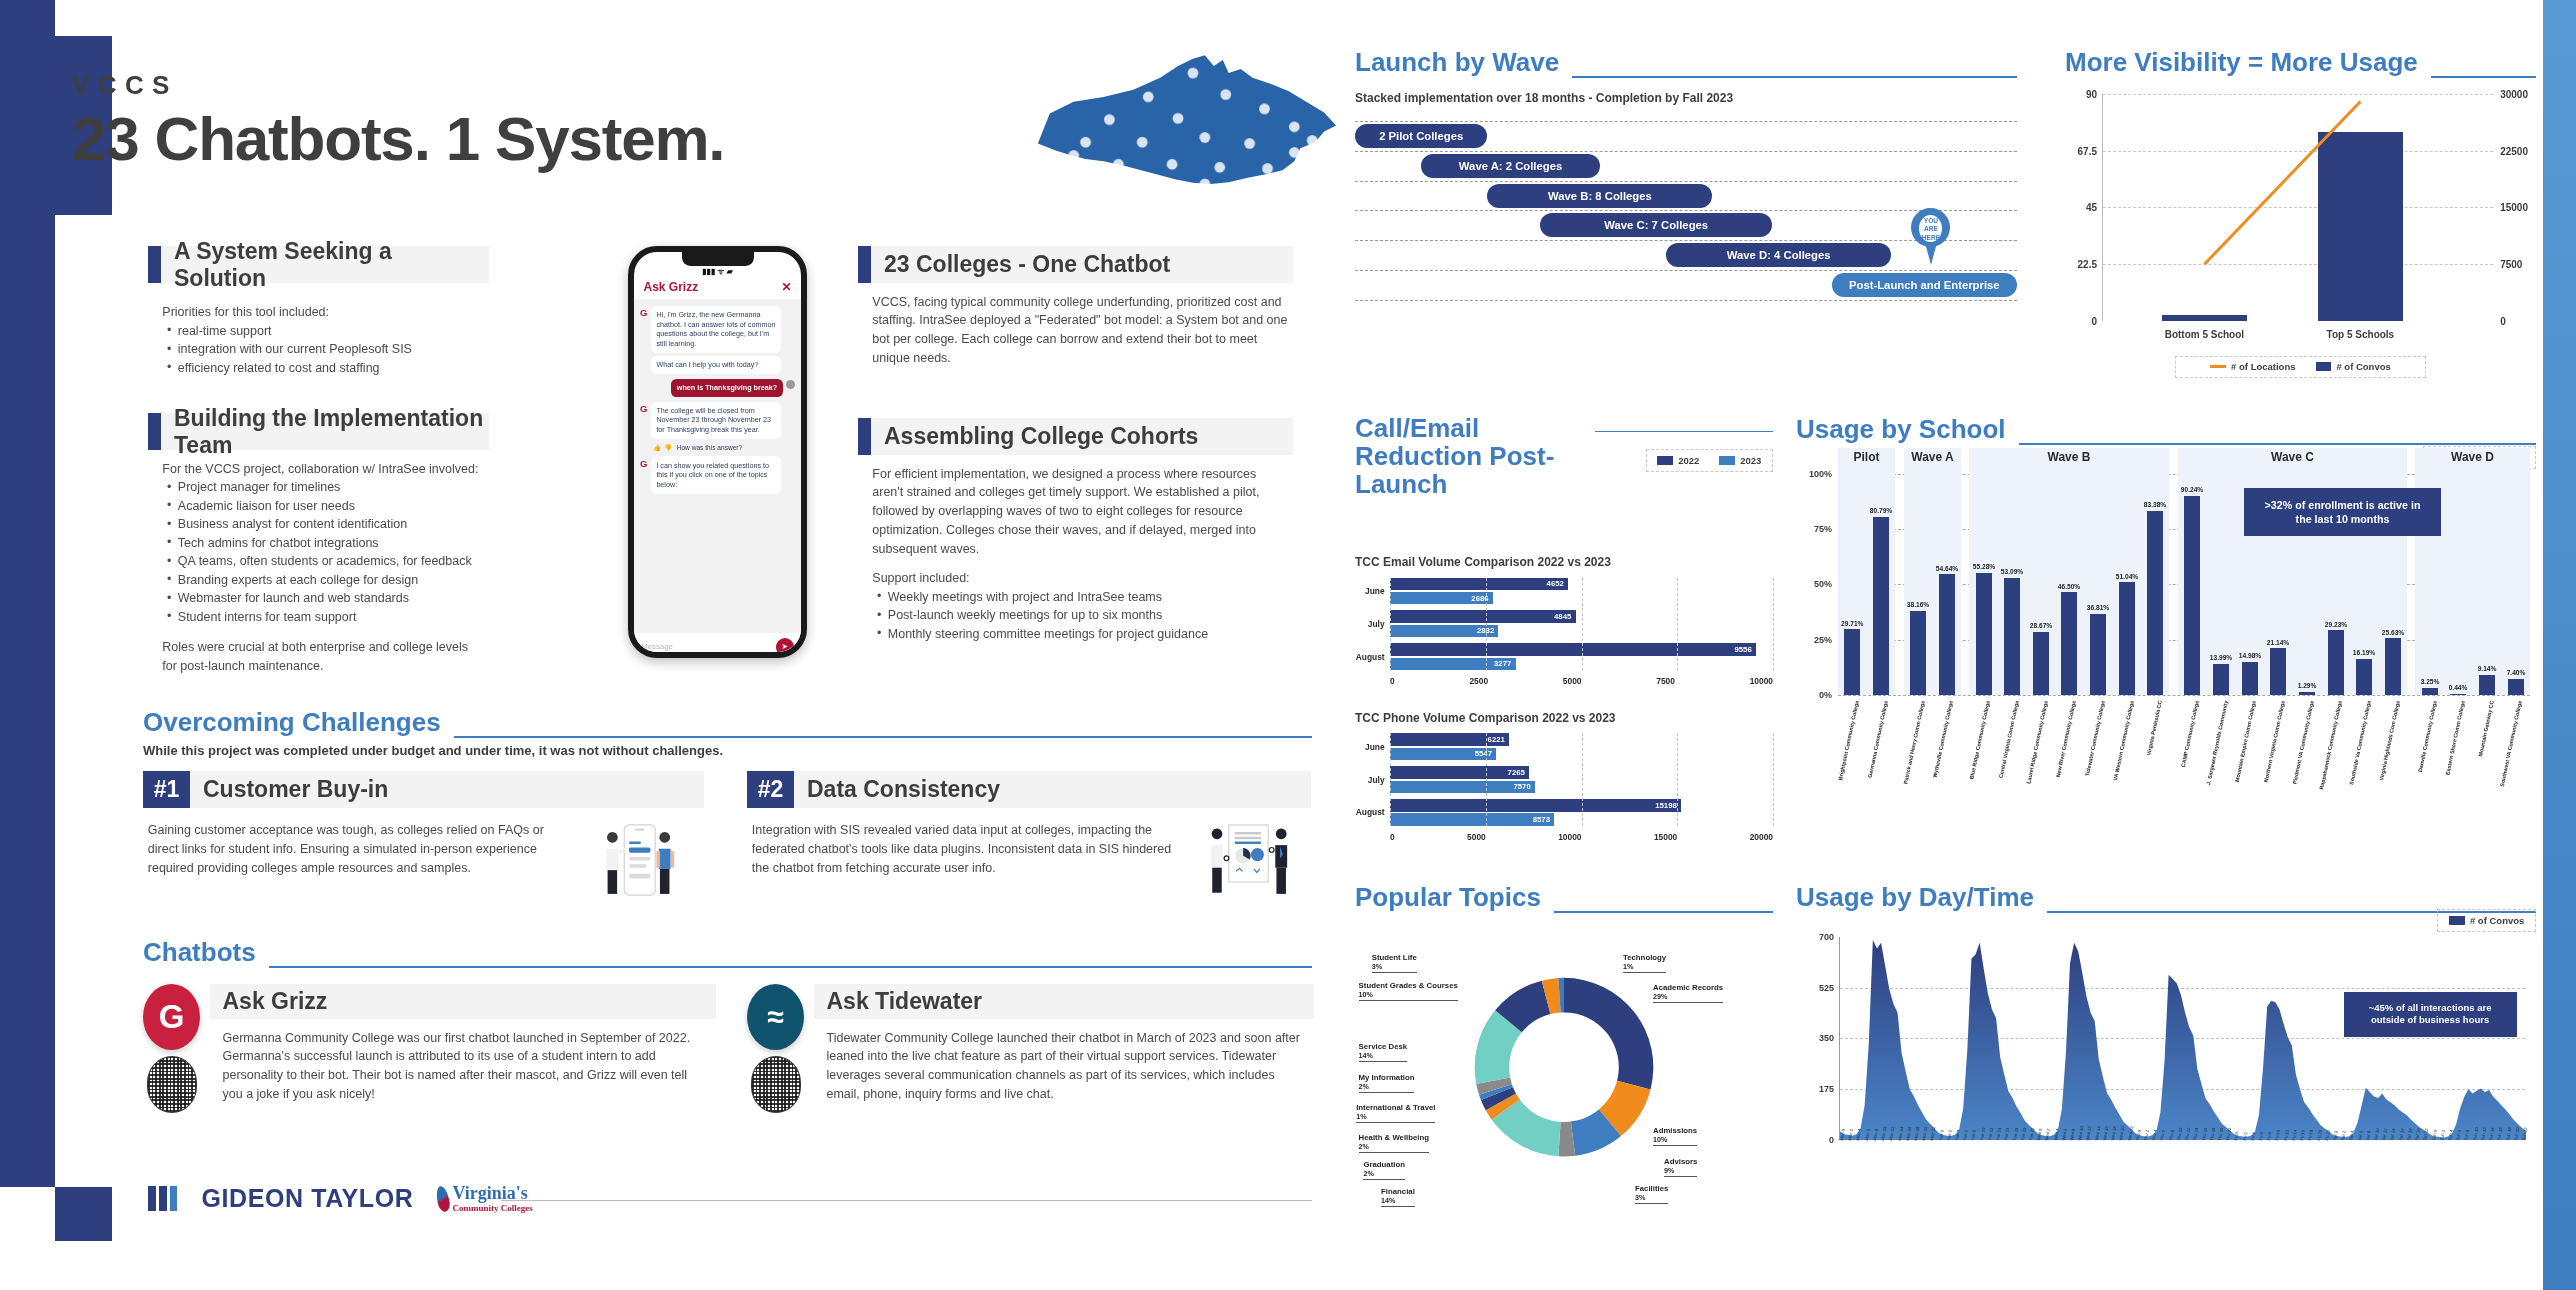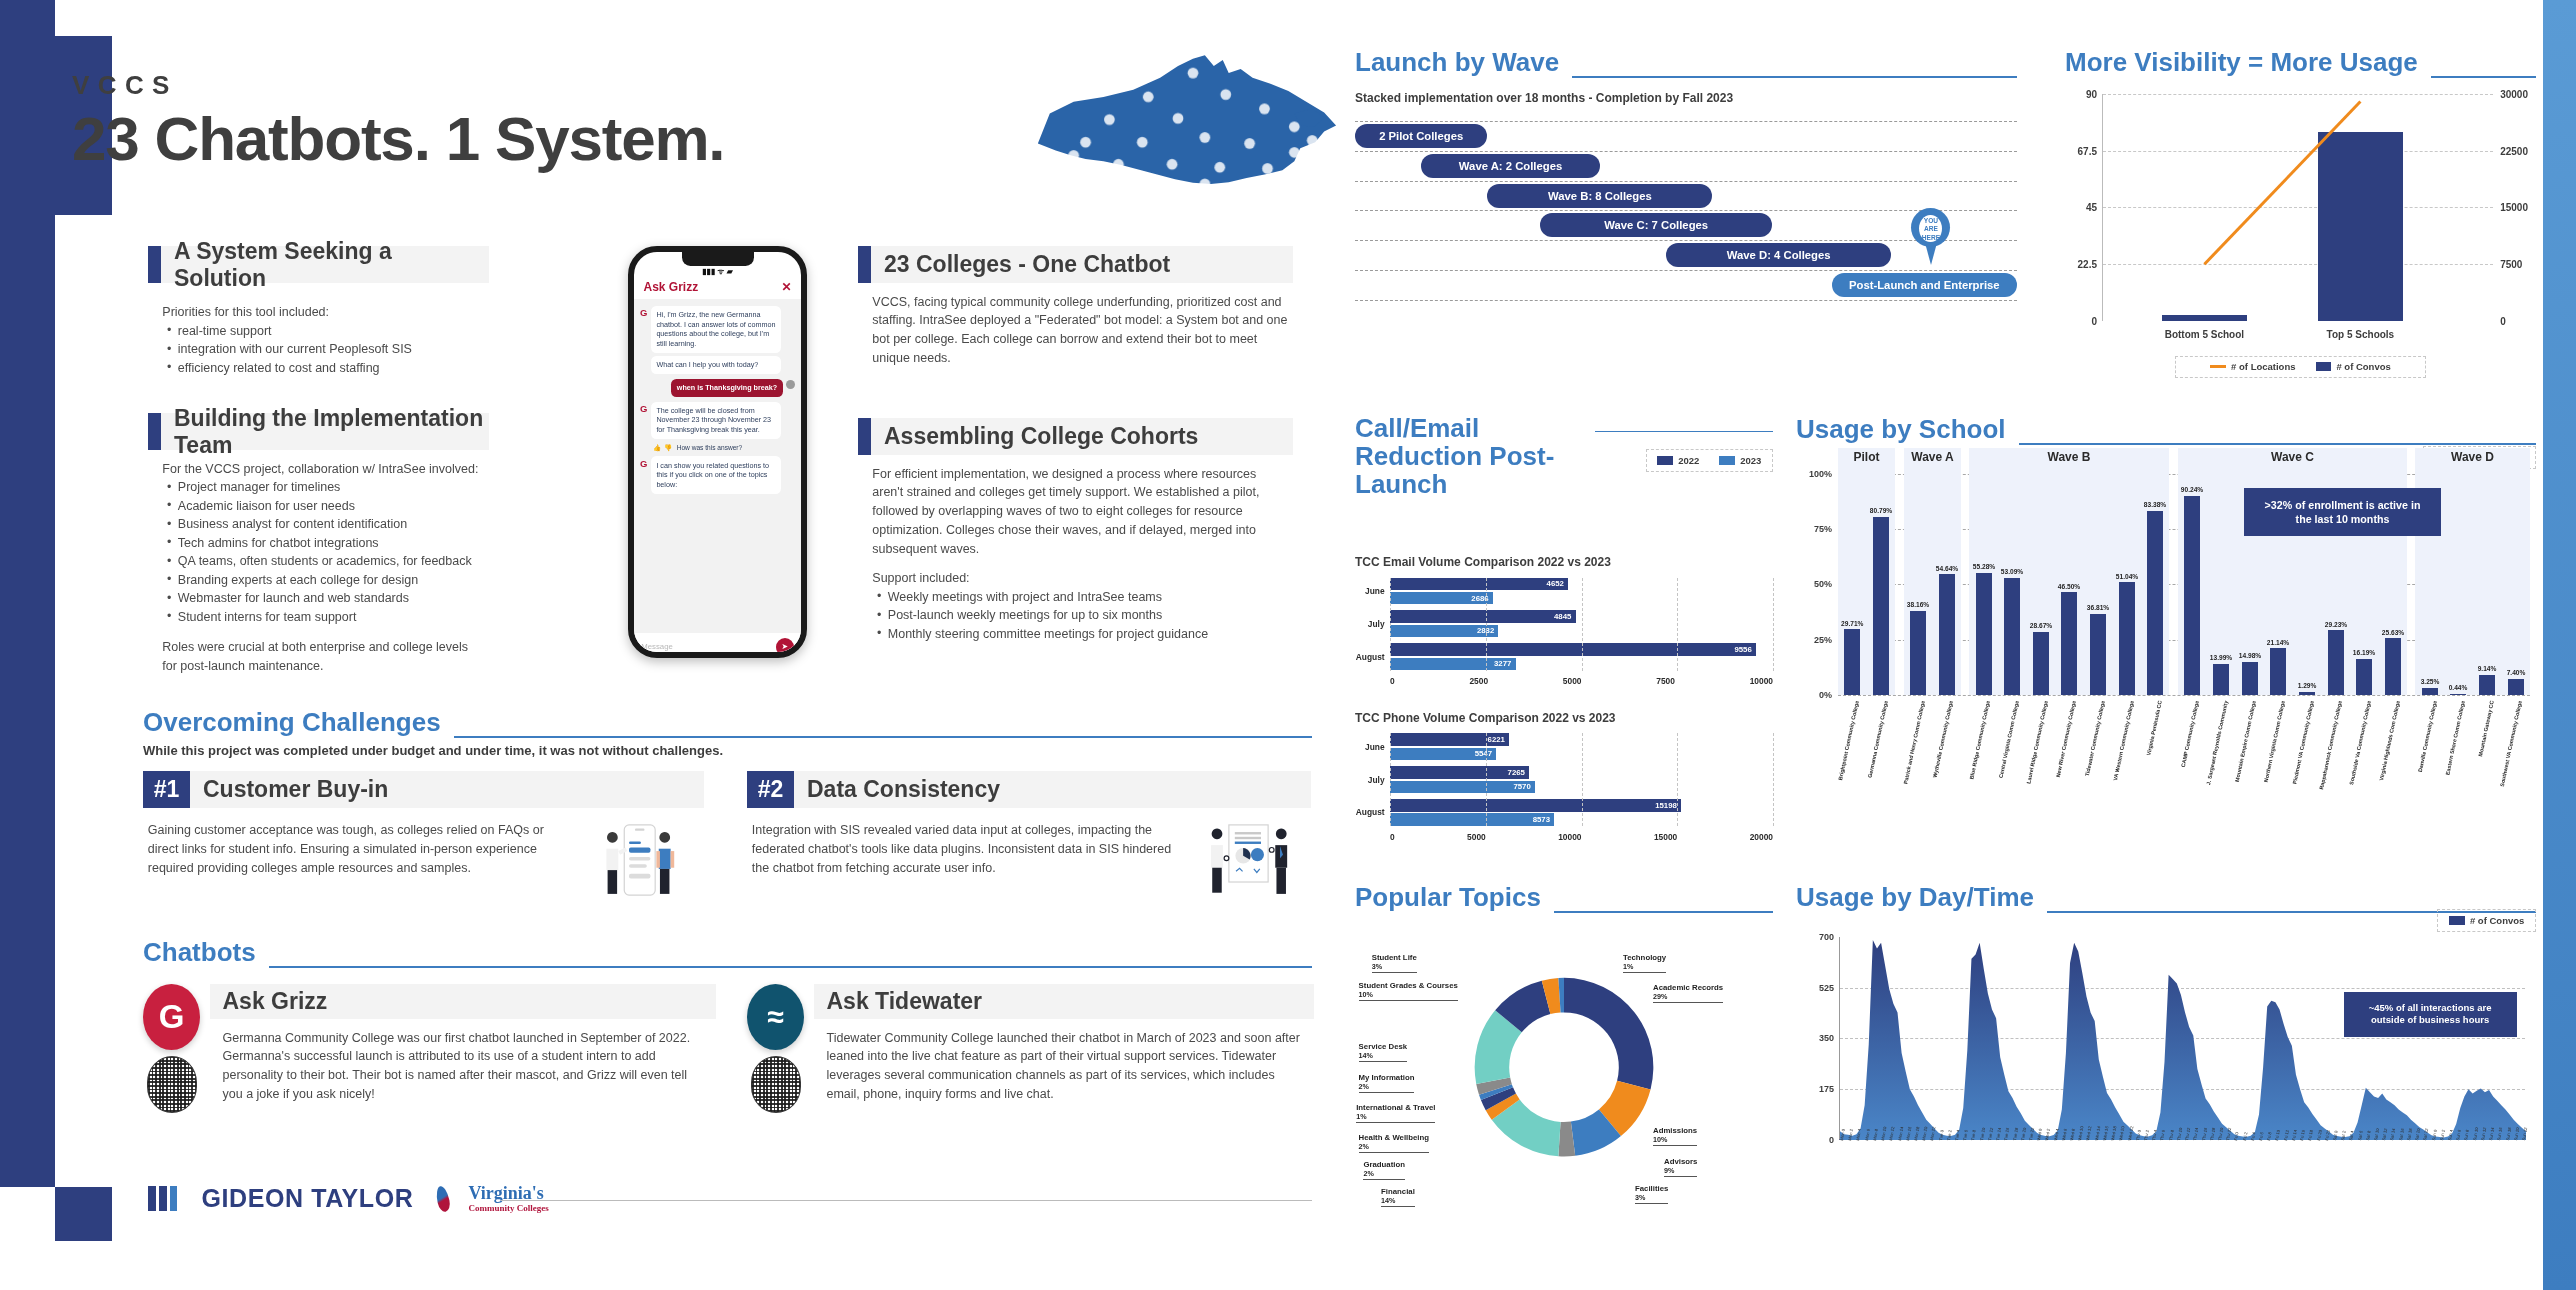"Virginia's" .vcc-logo { gap: 19px -> 3px }
